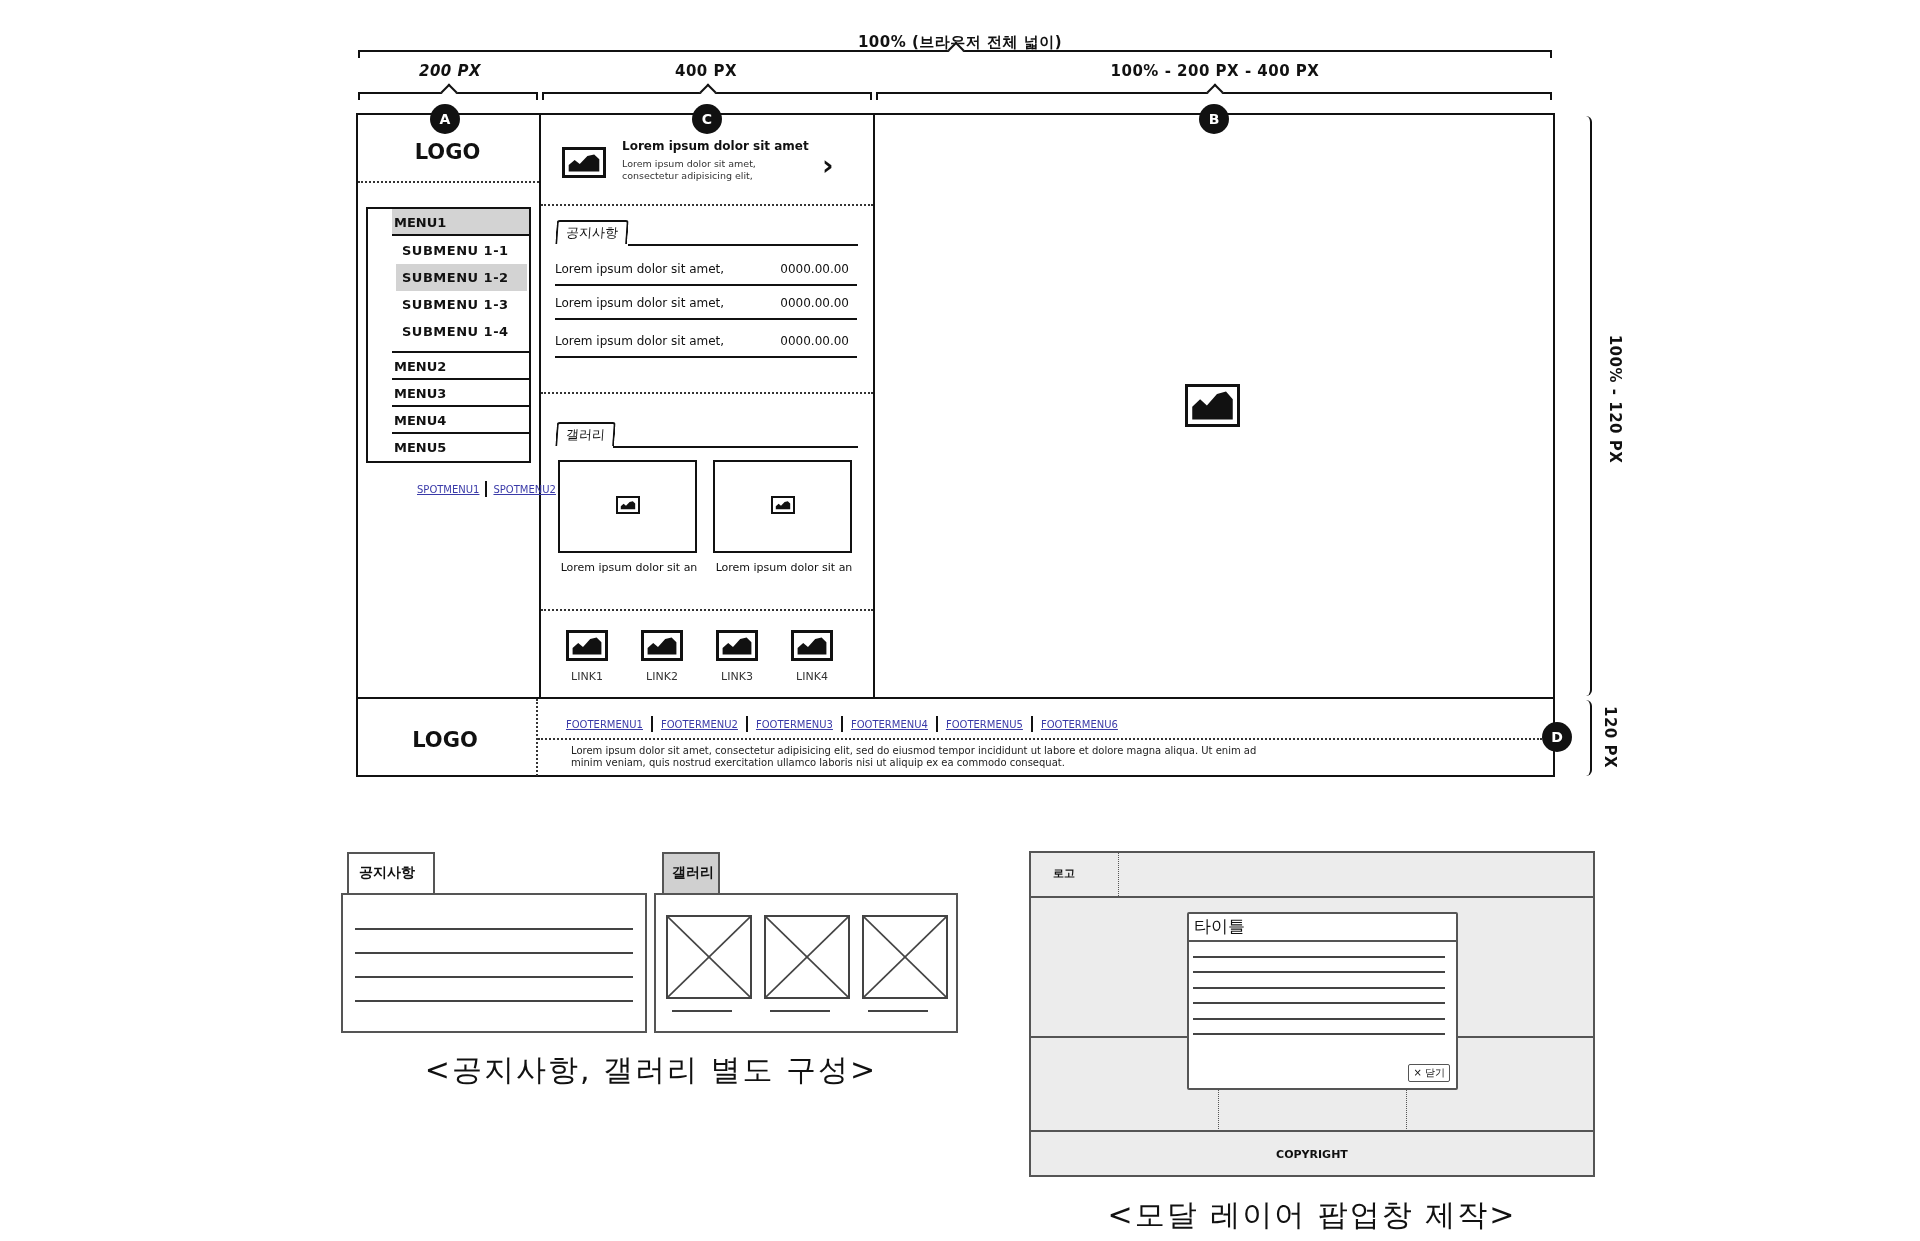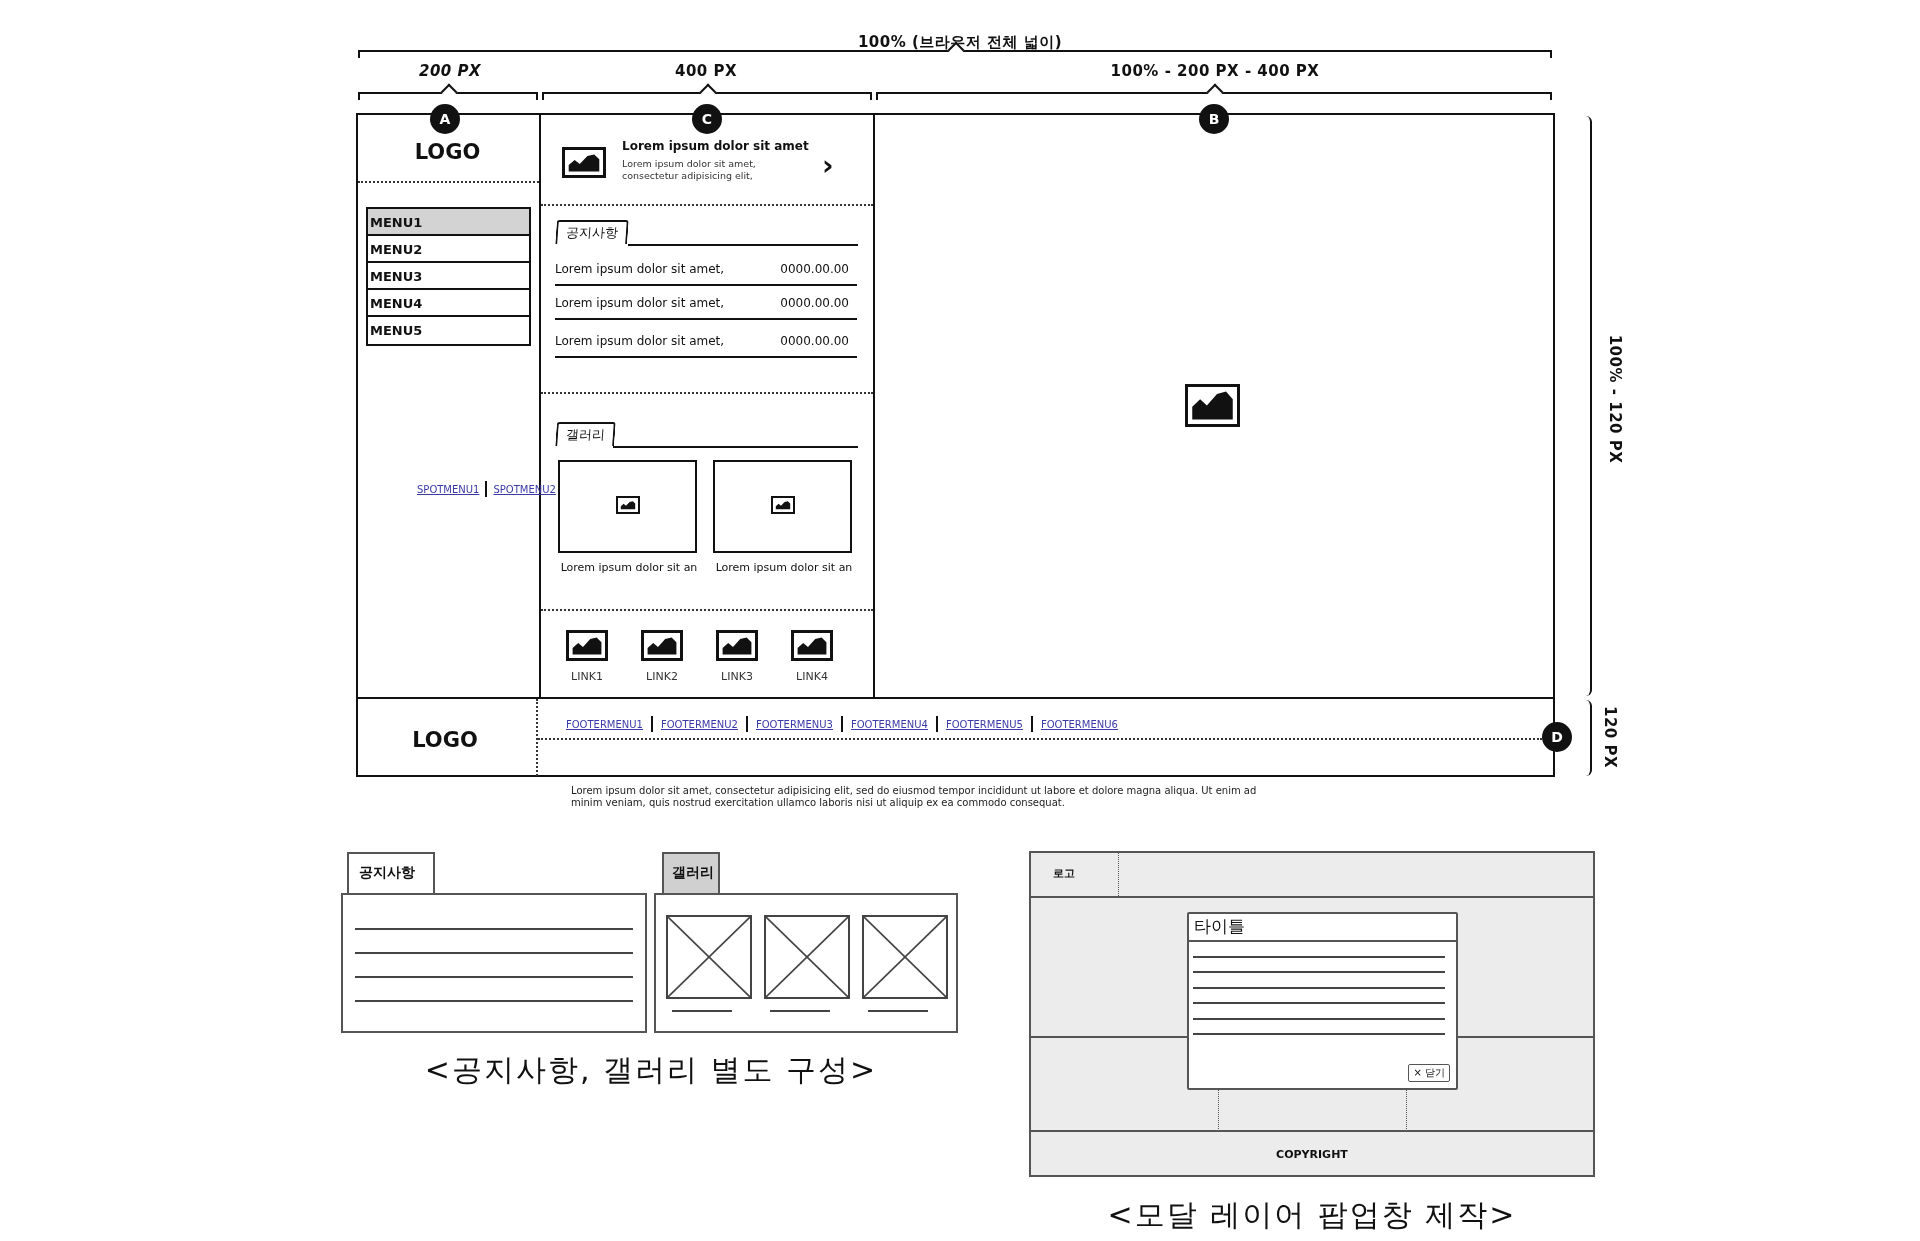"MENU1" div.menu { padding-left: none -> 24px }
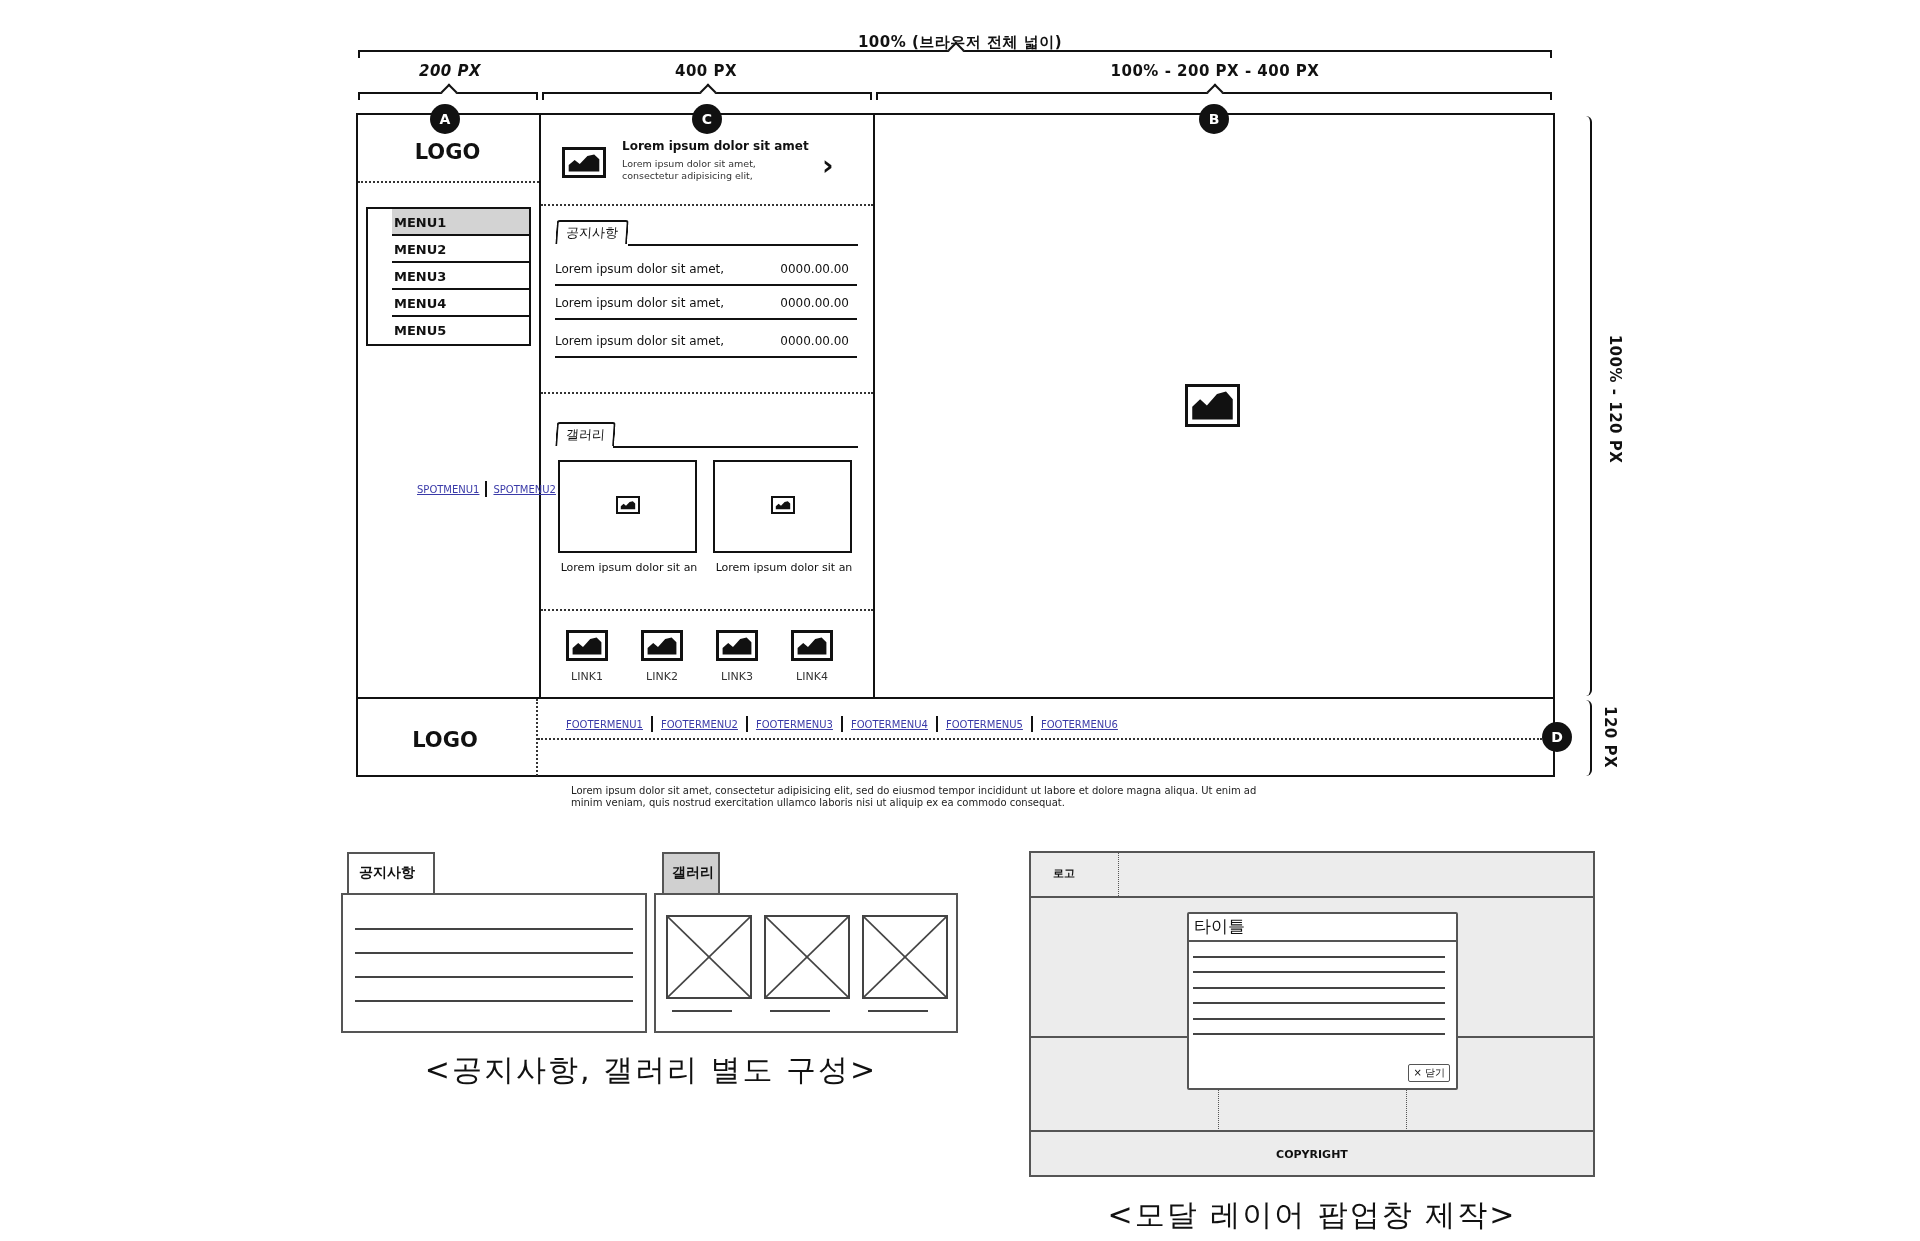"SUBMENU 1-1" div { html: none -> <div> <div>SUBMENU 1-1</div> <div>SUBMENU 1-2</div> <div>SUBMENU 1-3</div> <div>SUBMENU 1-4</div> </div> }
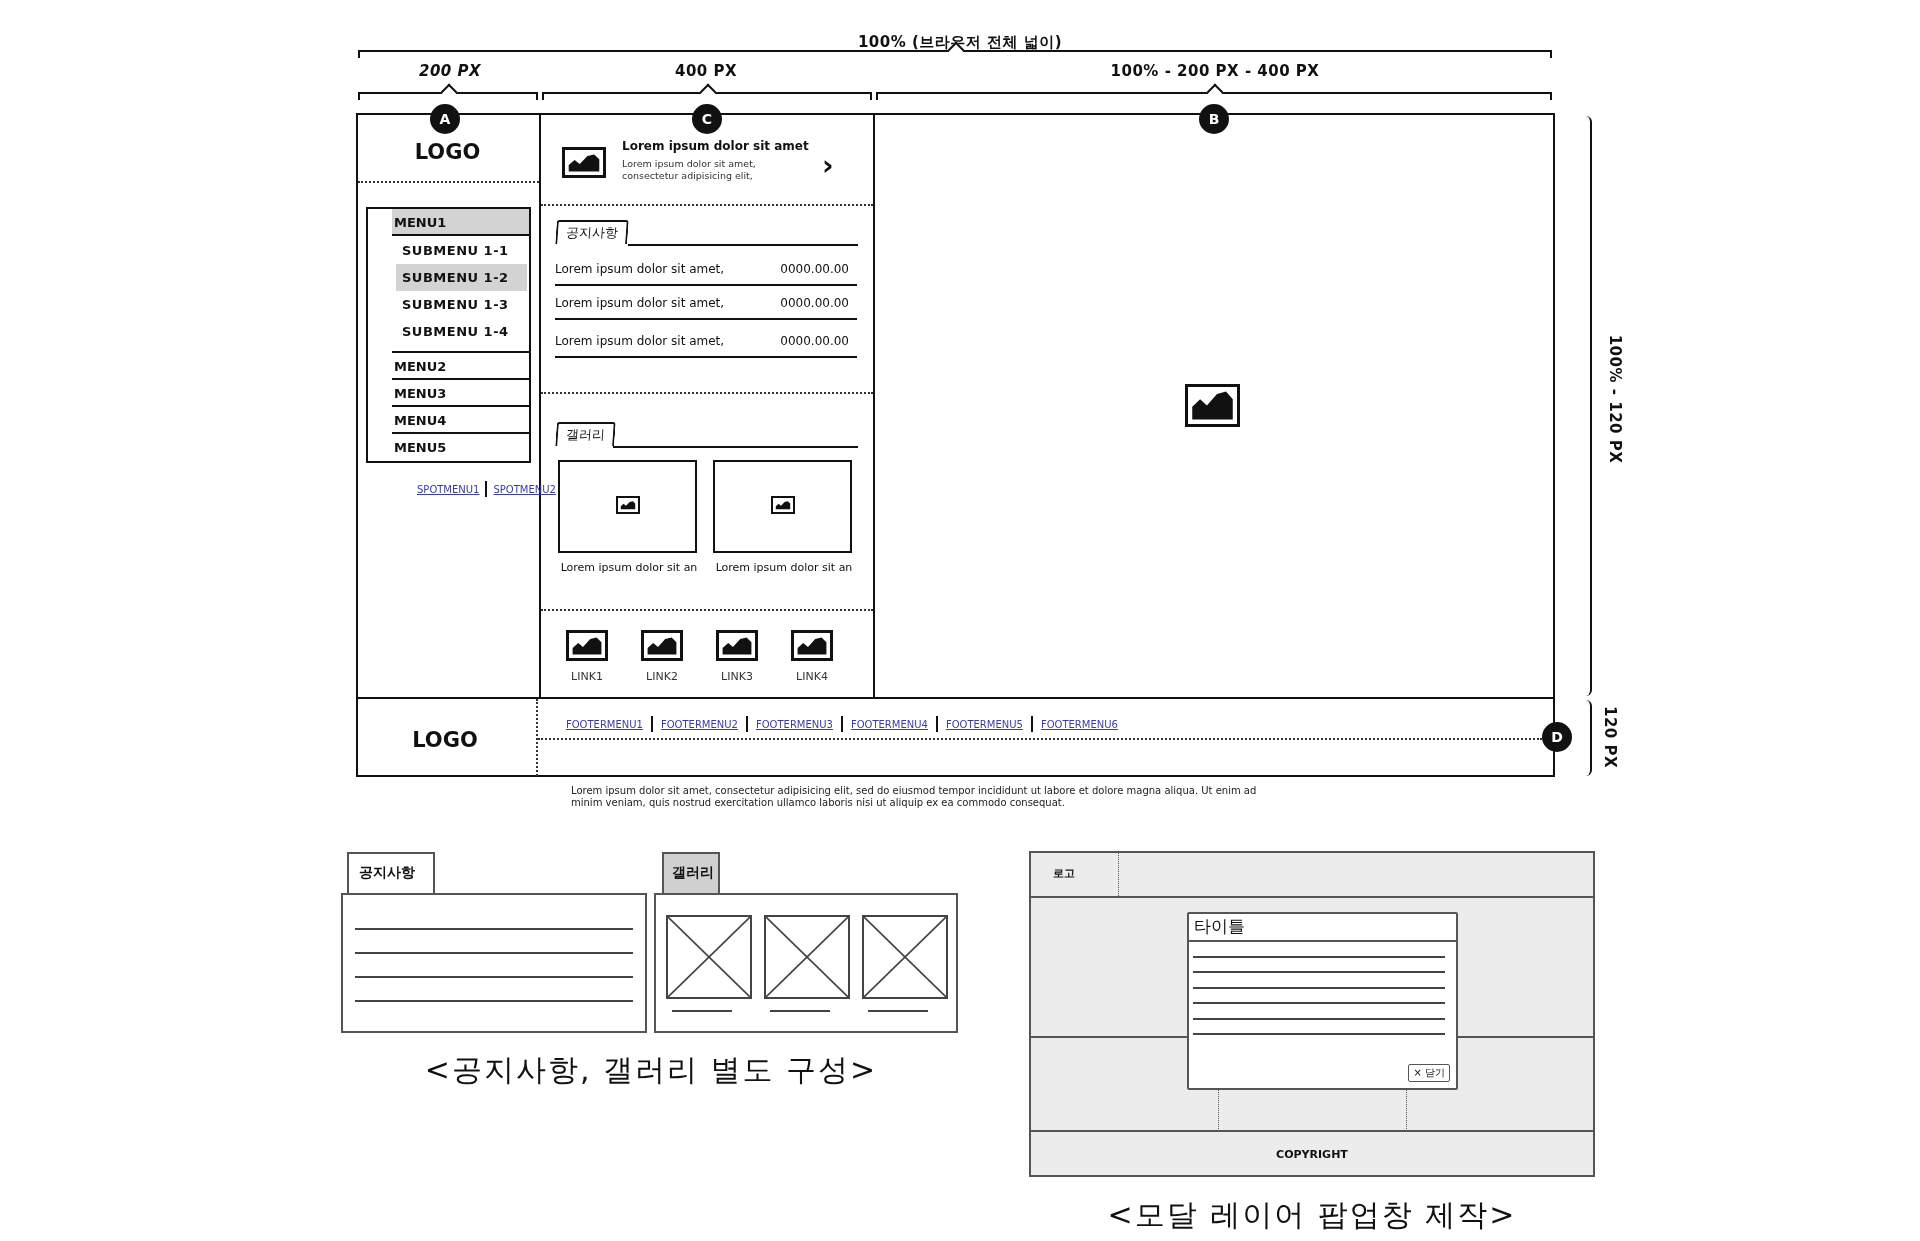"Lorem ipsum dolor sit amet, consectetur" div.abs { top: 785px -> 745px }
